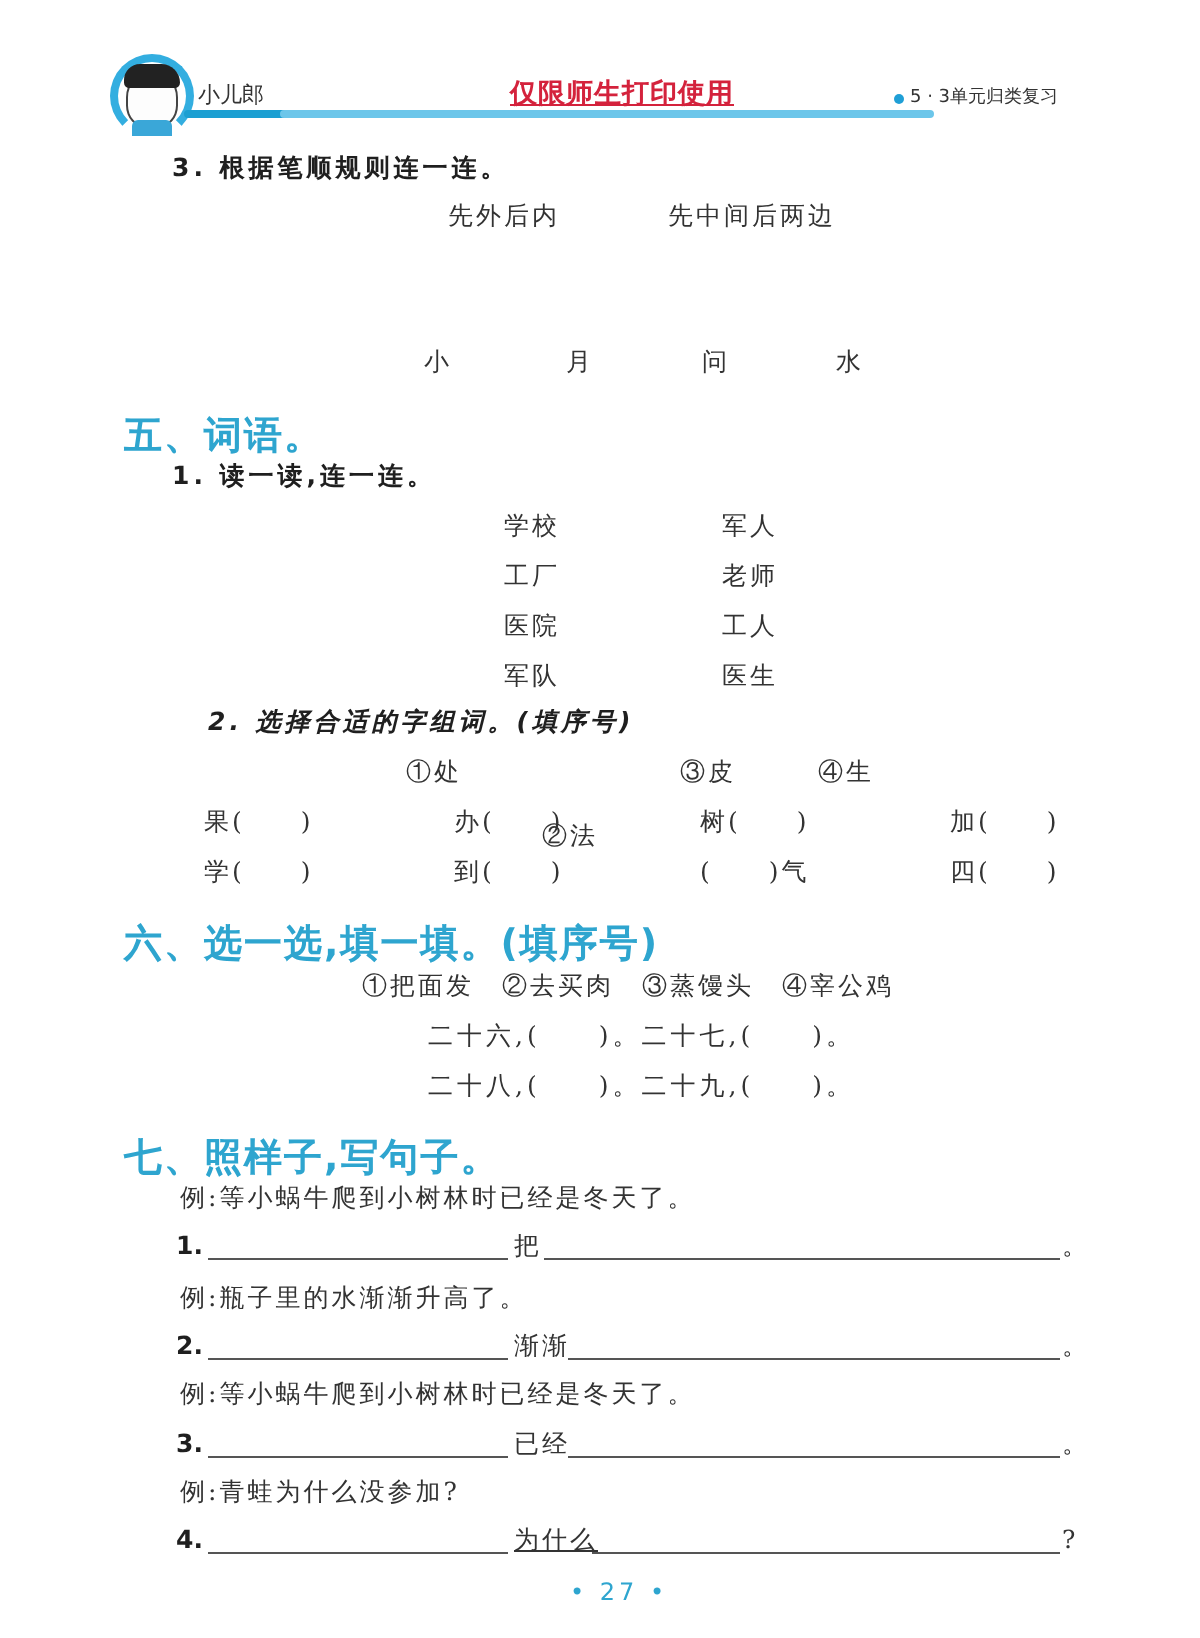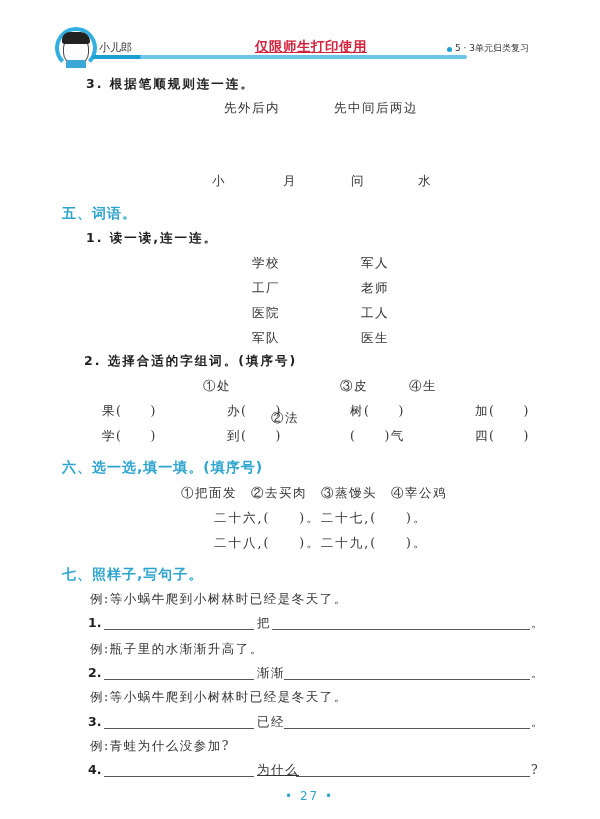"五、词语。" .sec-title { font-size: 14px -> 19px }
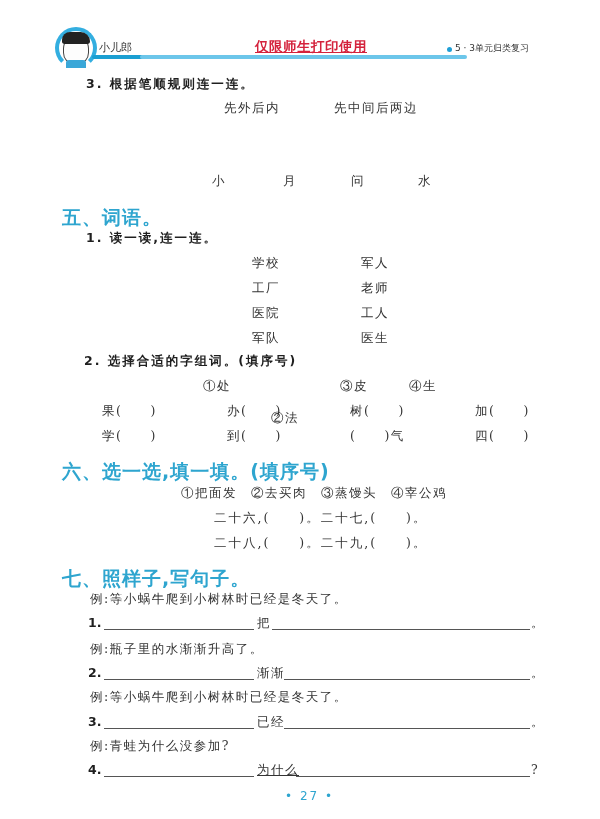"2. 选择合适的字组词。(填序号)" div.abs { font-style: none -> italic; left: 84px -> 104px }
